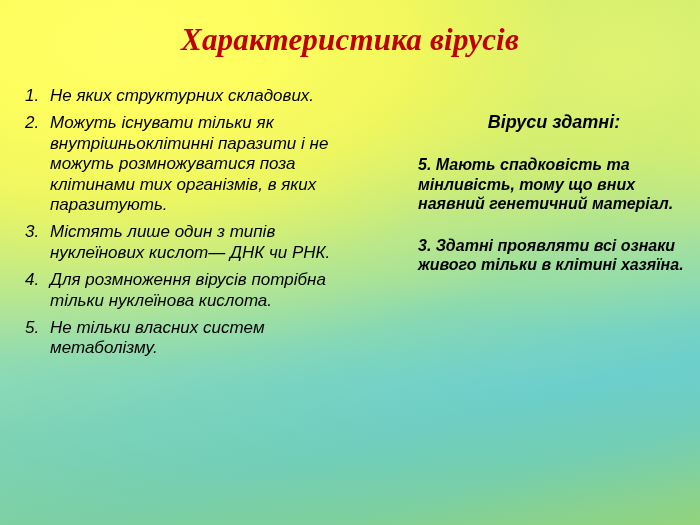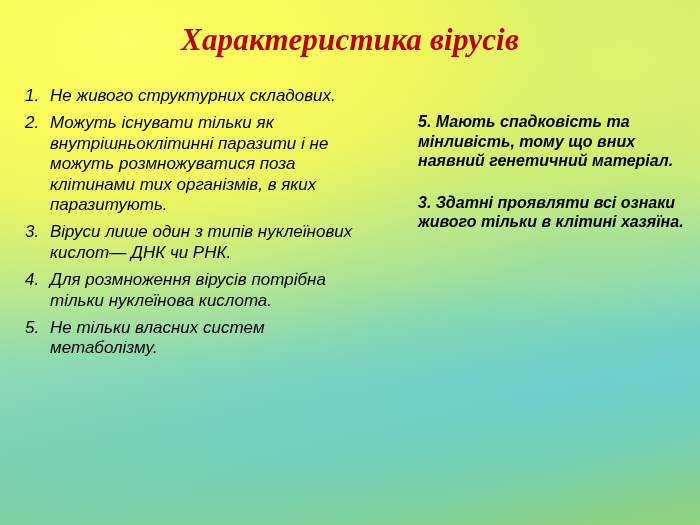"Не живого структурних складових." li { text: живого -> яких }
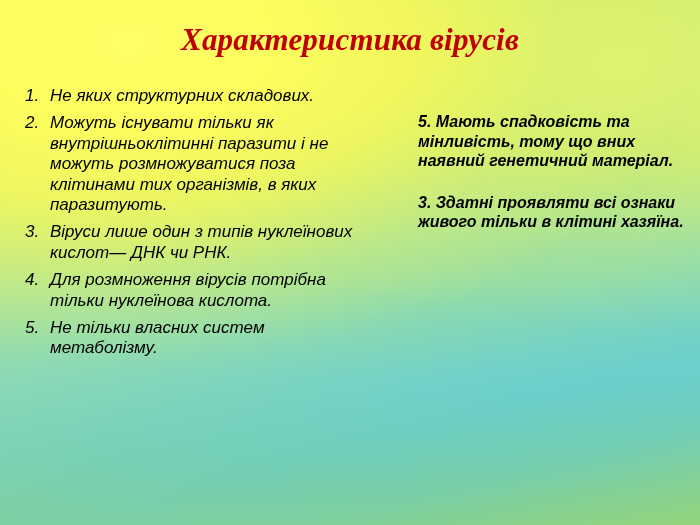"Віруси здатні:" div.sub-right { html: none -> <div>Віруси здатні:</div> }
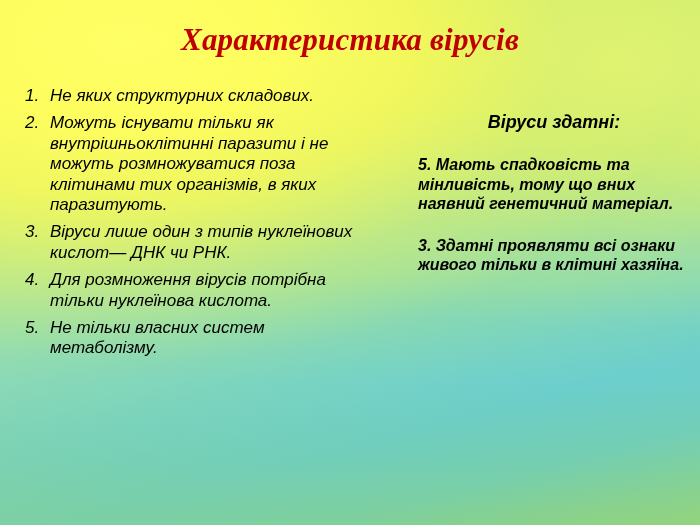"Віруси лише один з типів" li { text: Віруси -> Містять }
